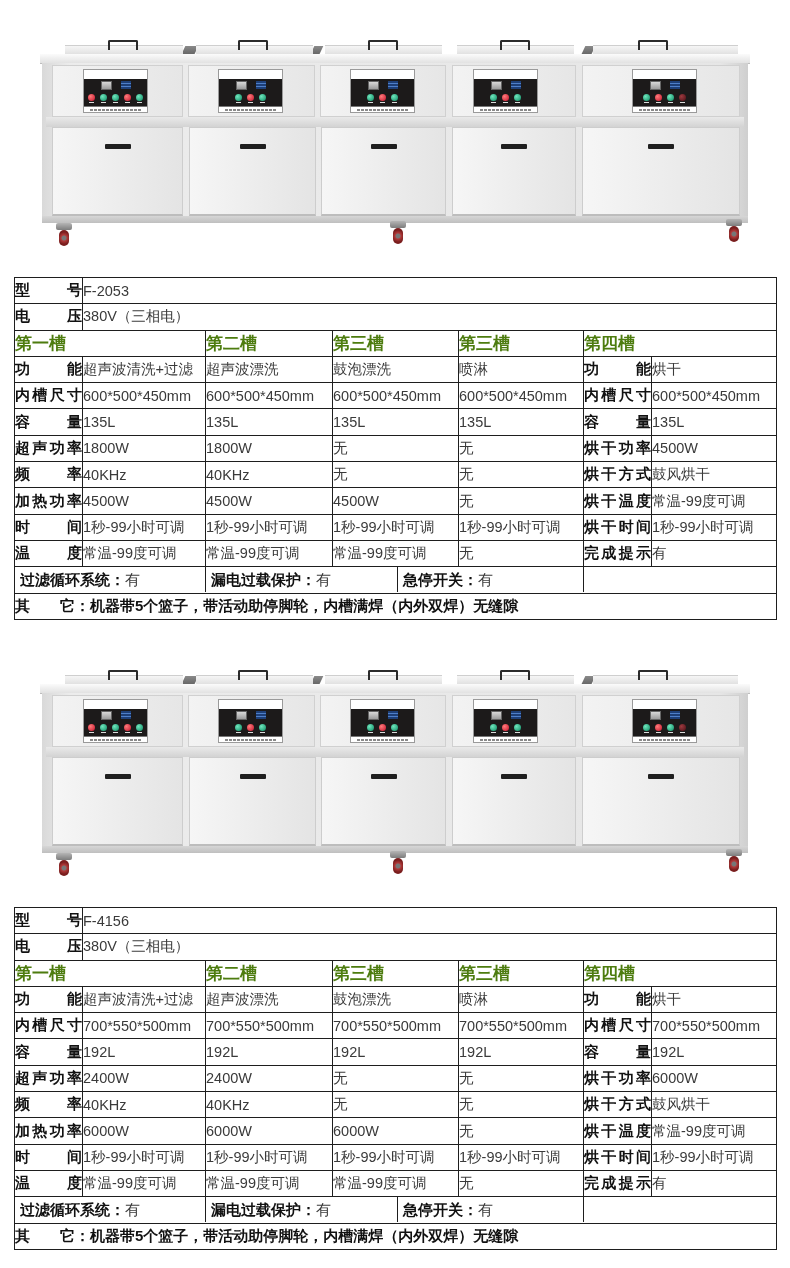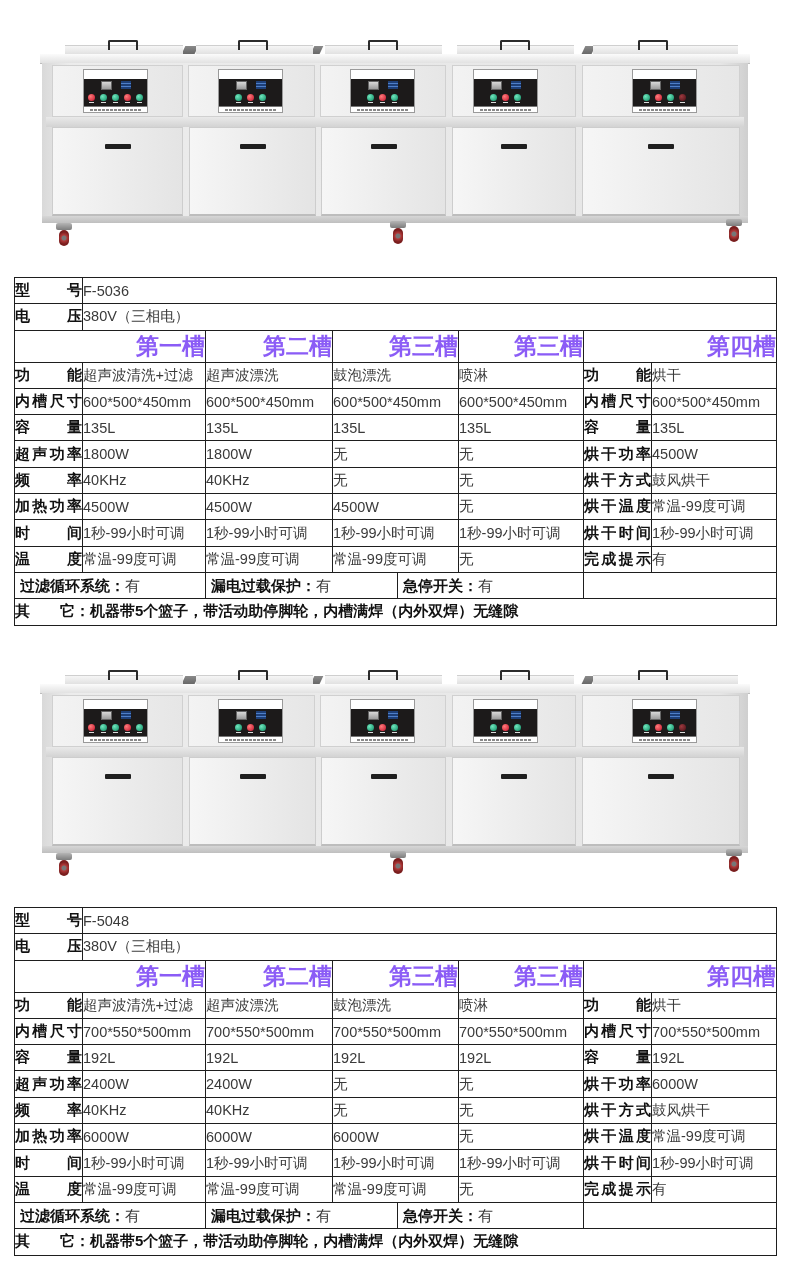"F-5036" td.val { text: F-5036 -> F-2053 }
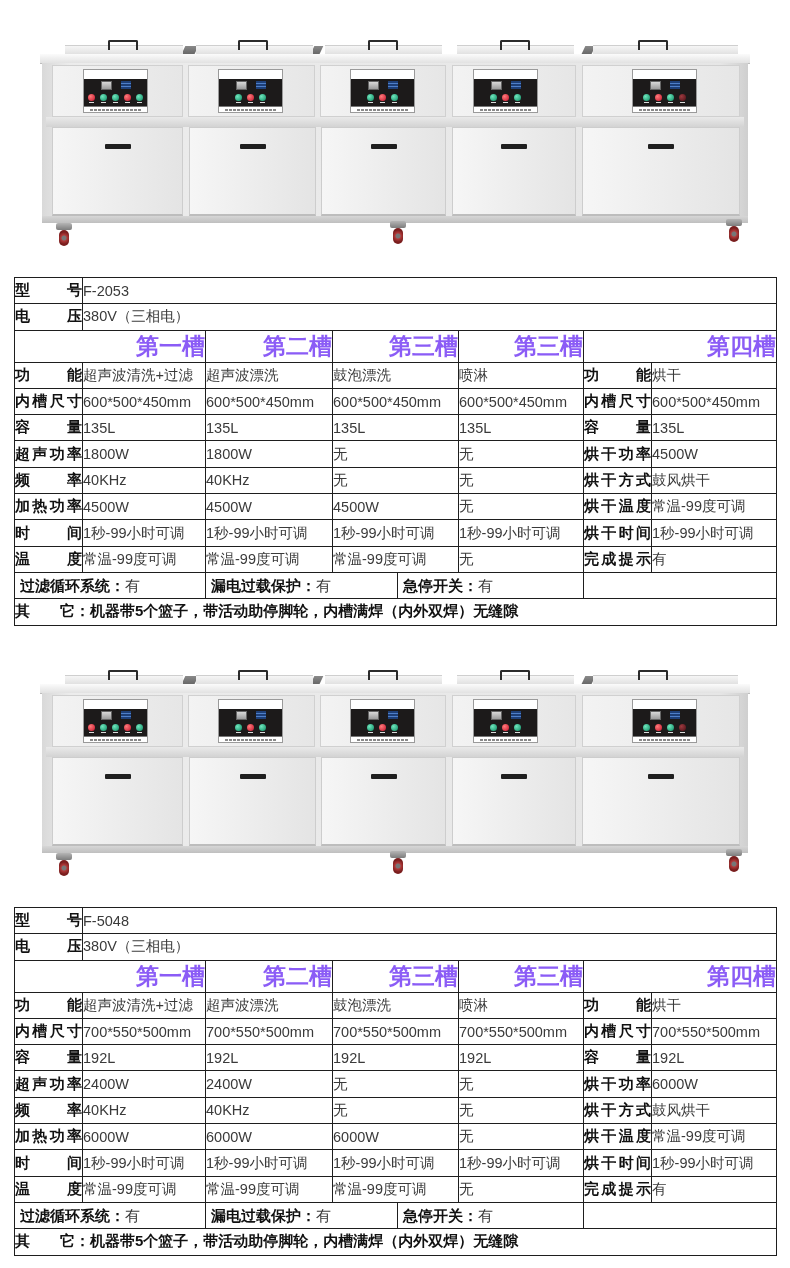"第一槽" th.hdr { color: #8b5cf6 -> #4d7c0f; font-size: 23px -> 17px; text-align: right -> left }
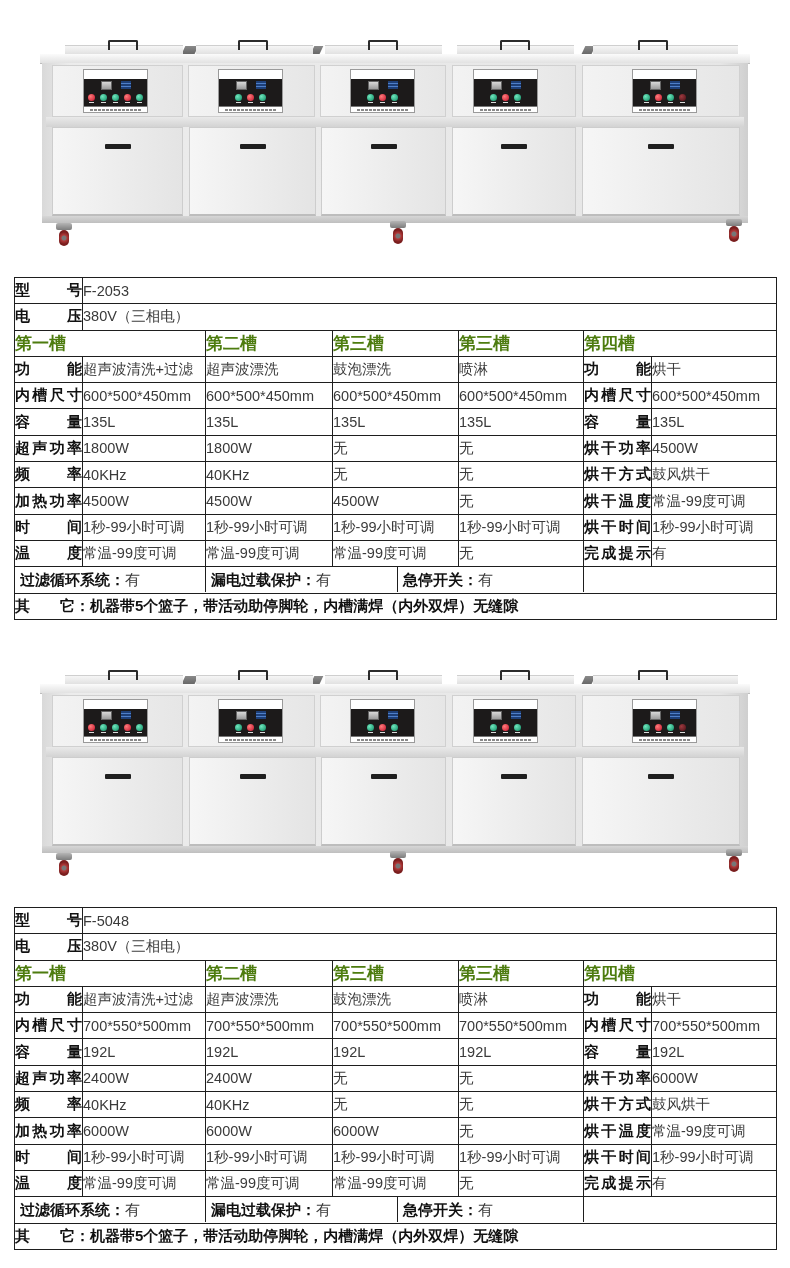"F-5048" td.val { text: F-5048 -> F-4156 }
